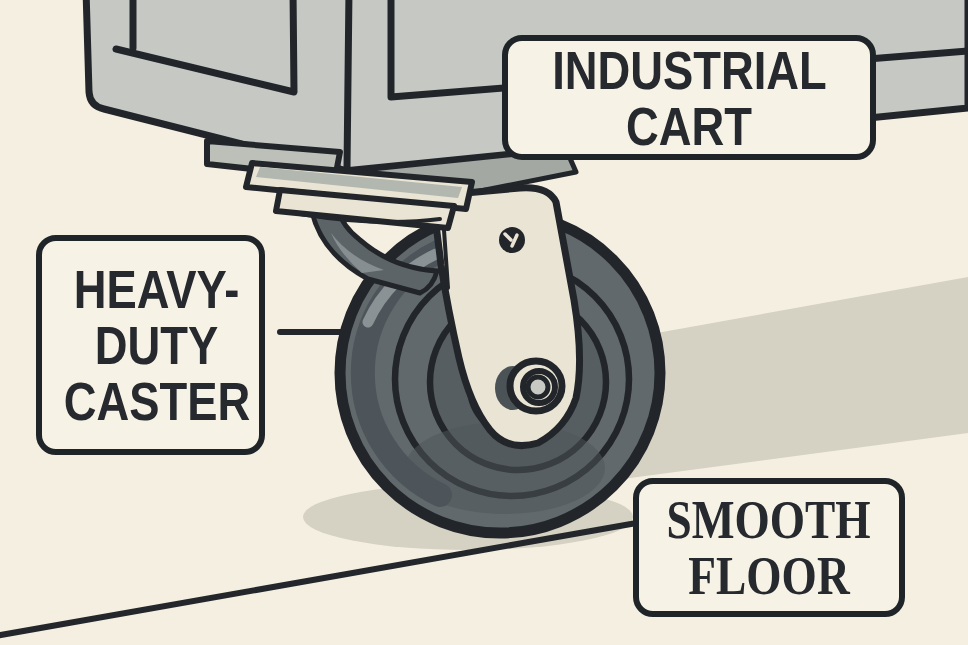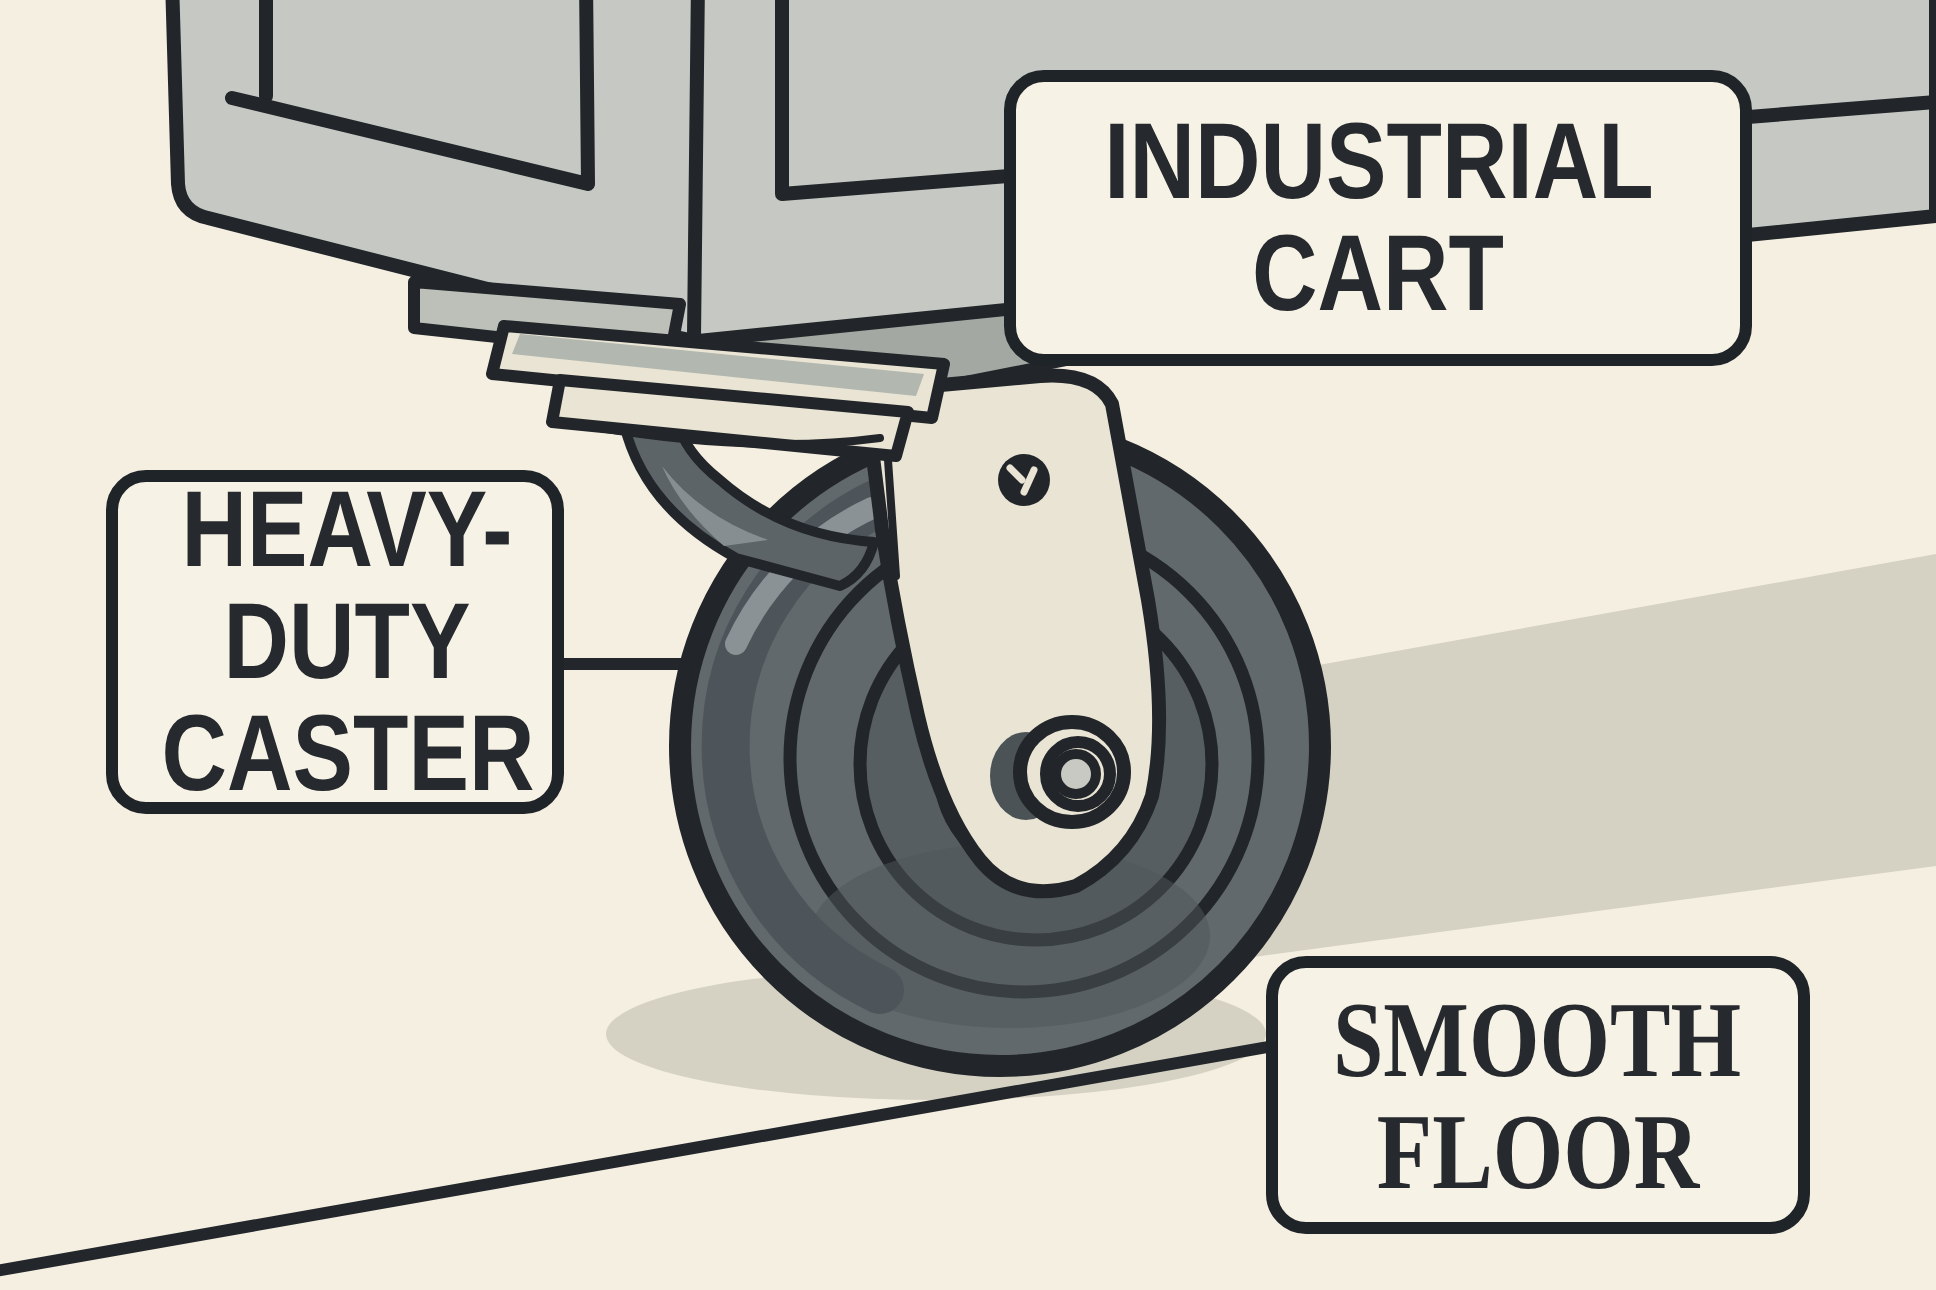"INDUSTRIAL" #label-industrial-cart { height: 148px -> 125px }
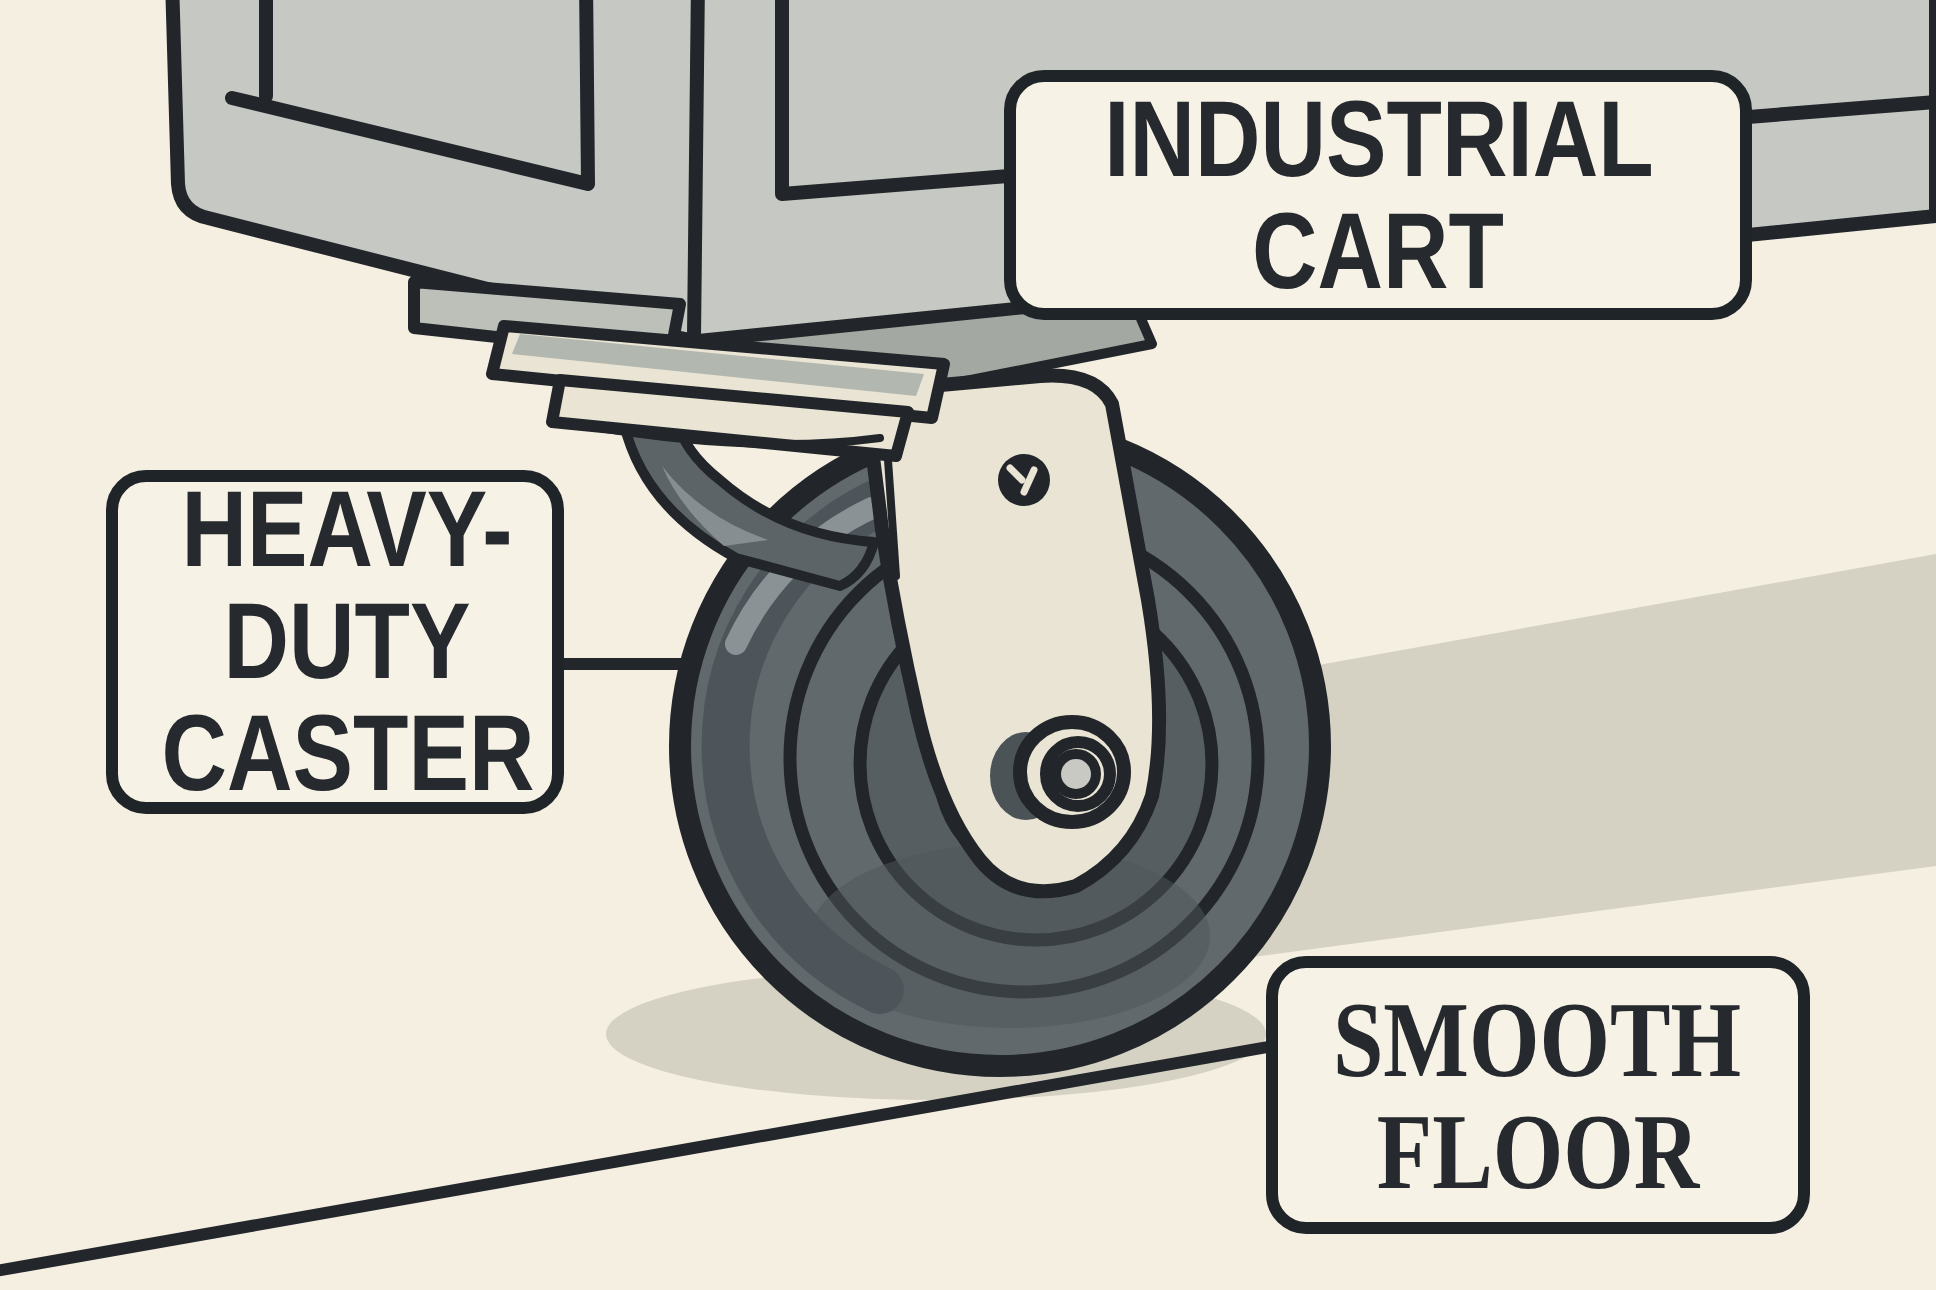"HEAVY-" #label-heavy-duty { height: 172px -> 220px; left: 53px -> 36px }
